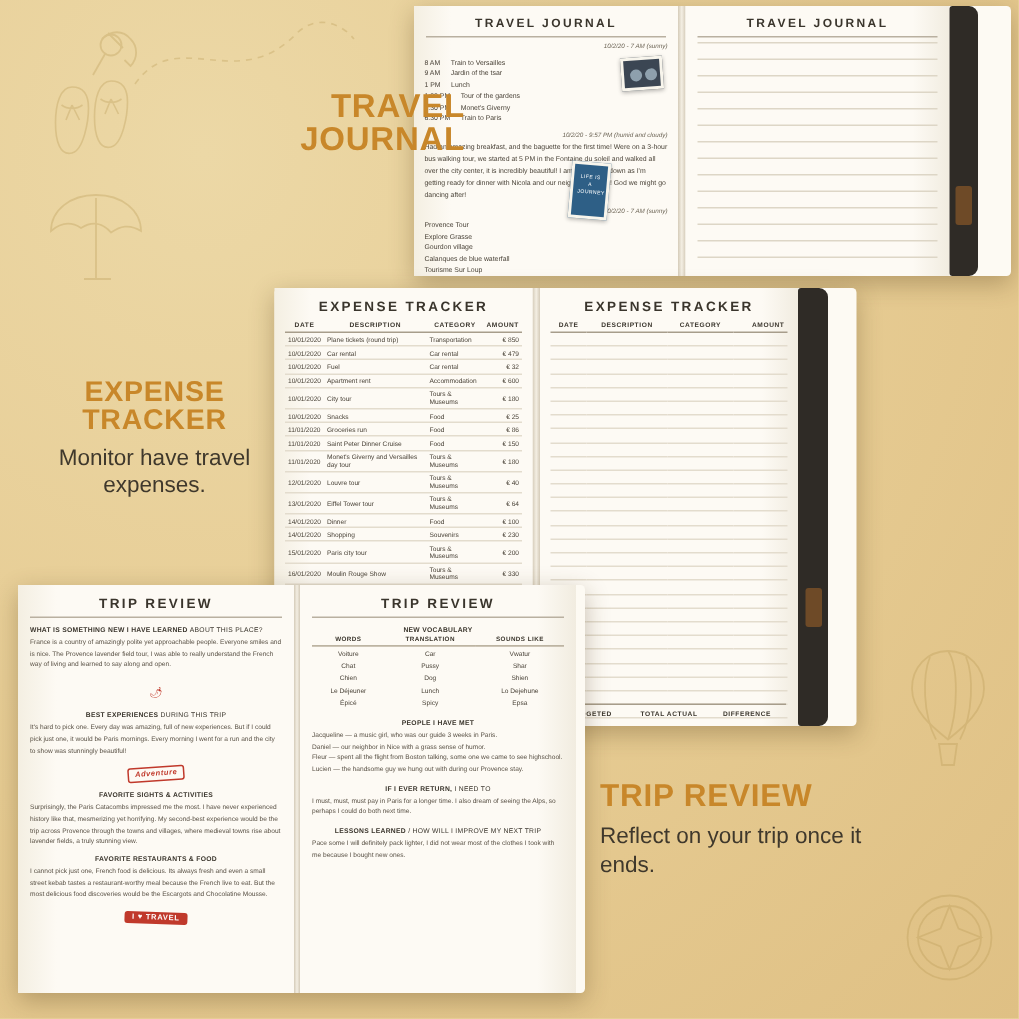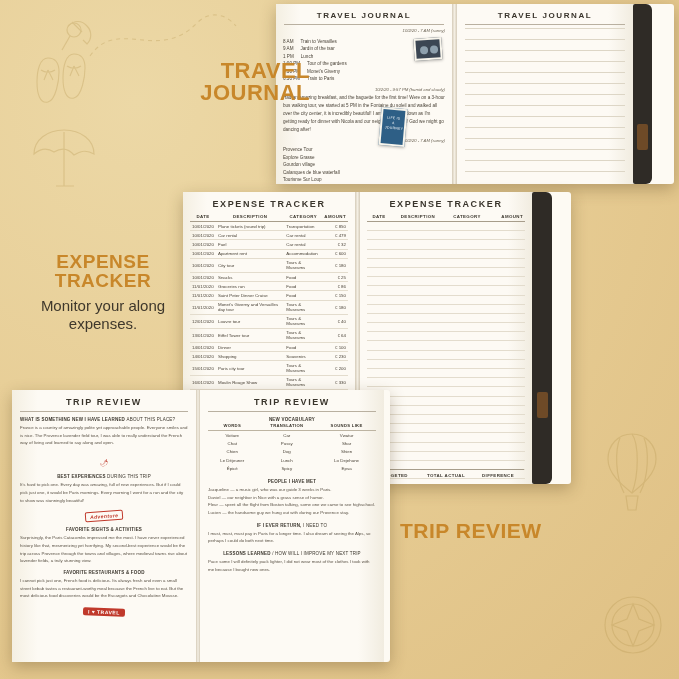"Monitor your along expenses." div.cap-sub { text: your along -> have travel }
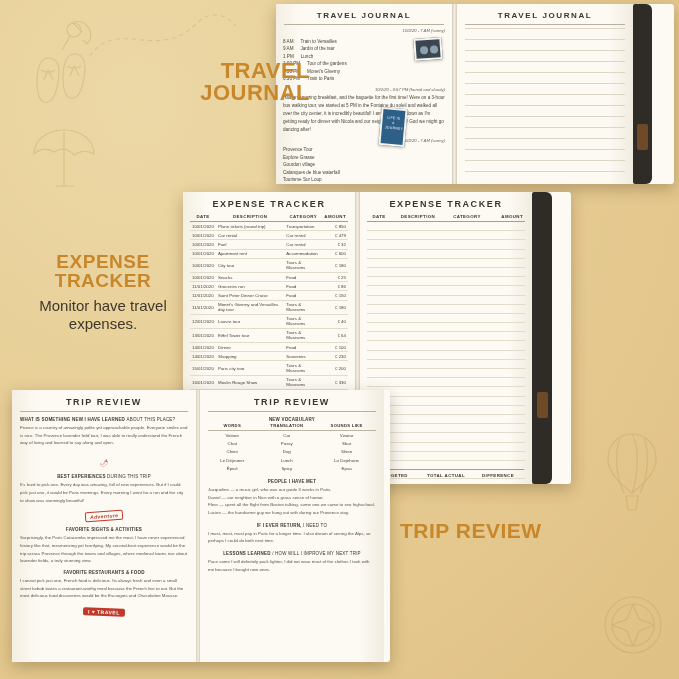"Reflect on your trip once" div.cap-sub { html: none -> <div>Reflect on your trip once it ends.</div> }
